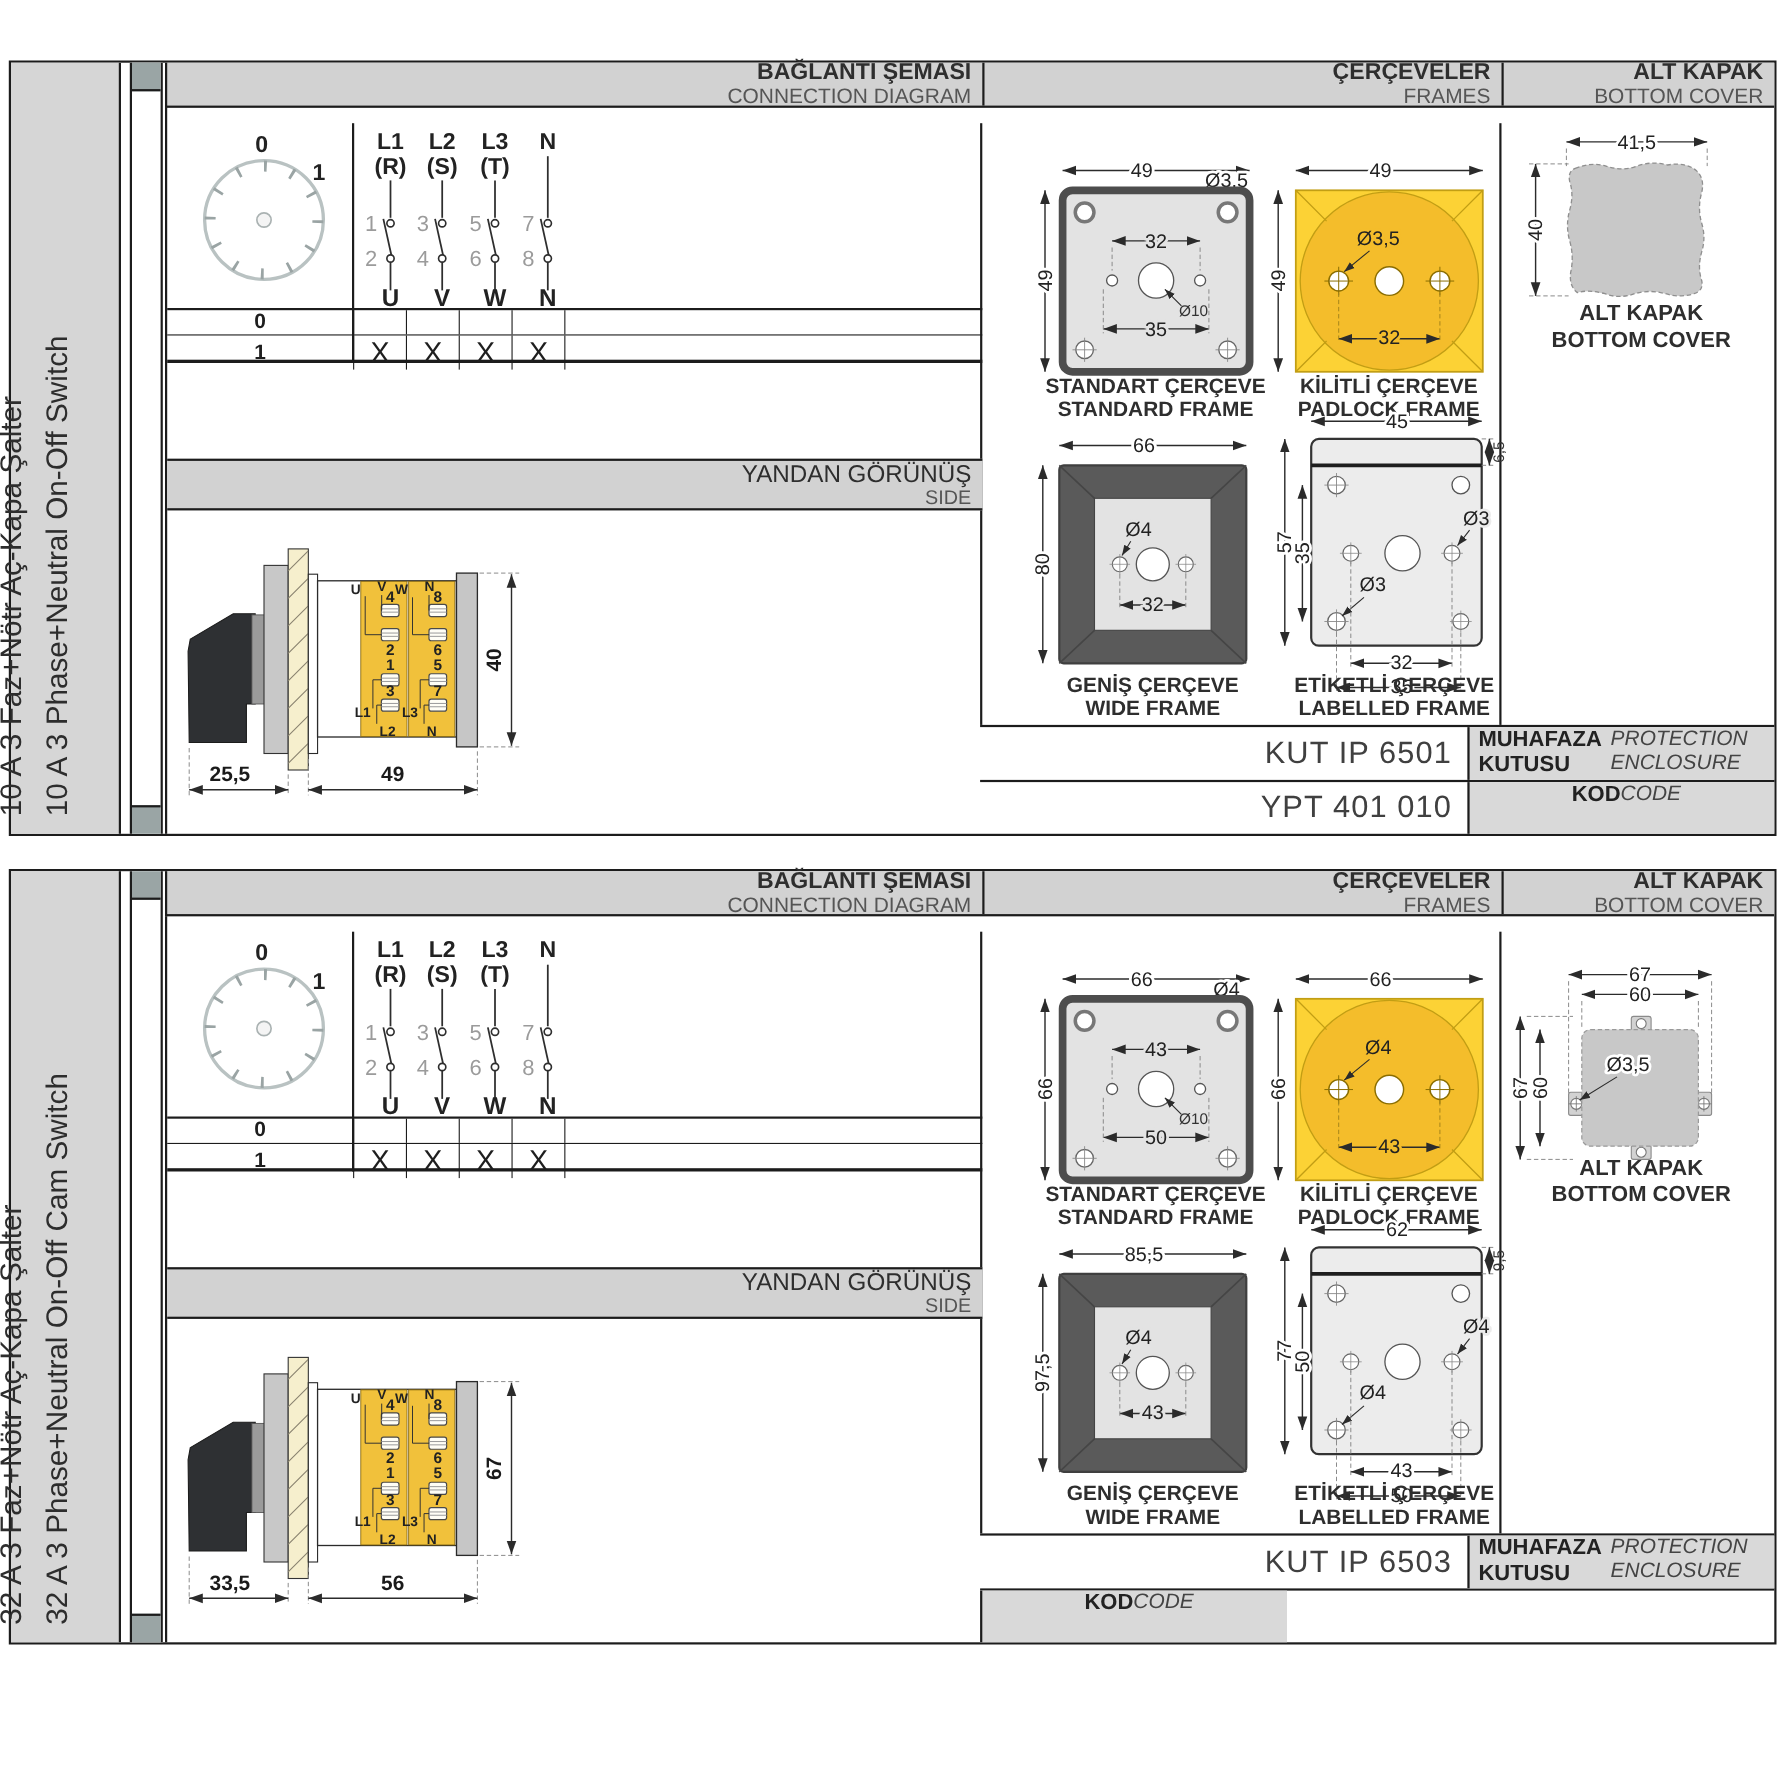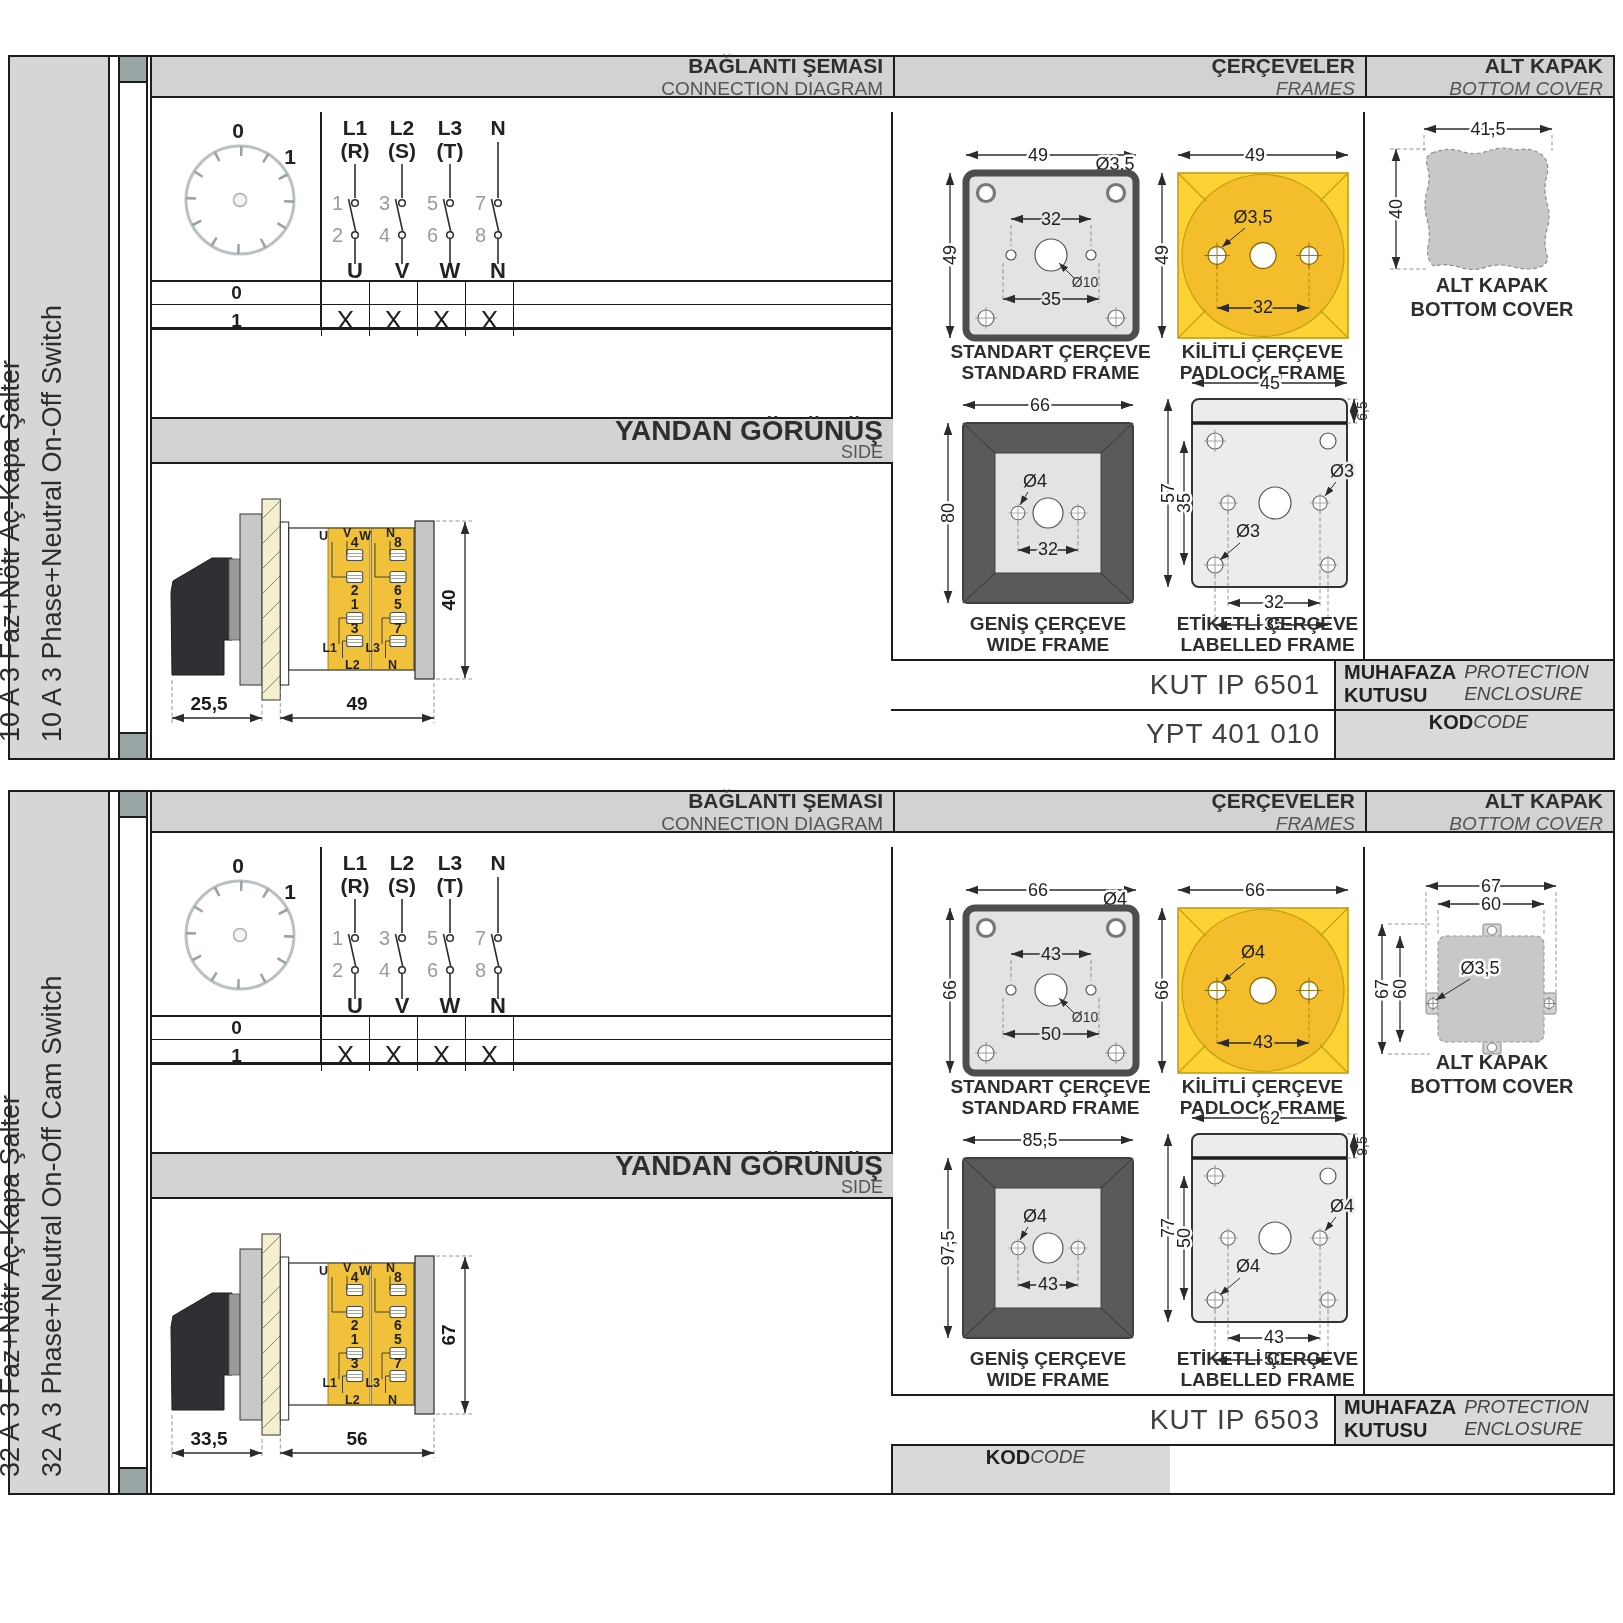"FRAMES" .it { font-style: italic -> none }
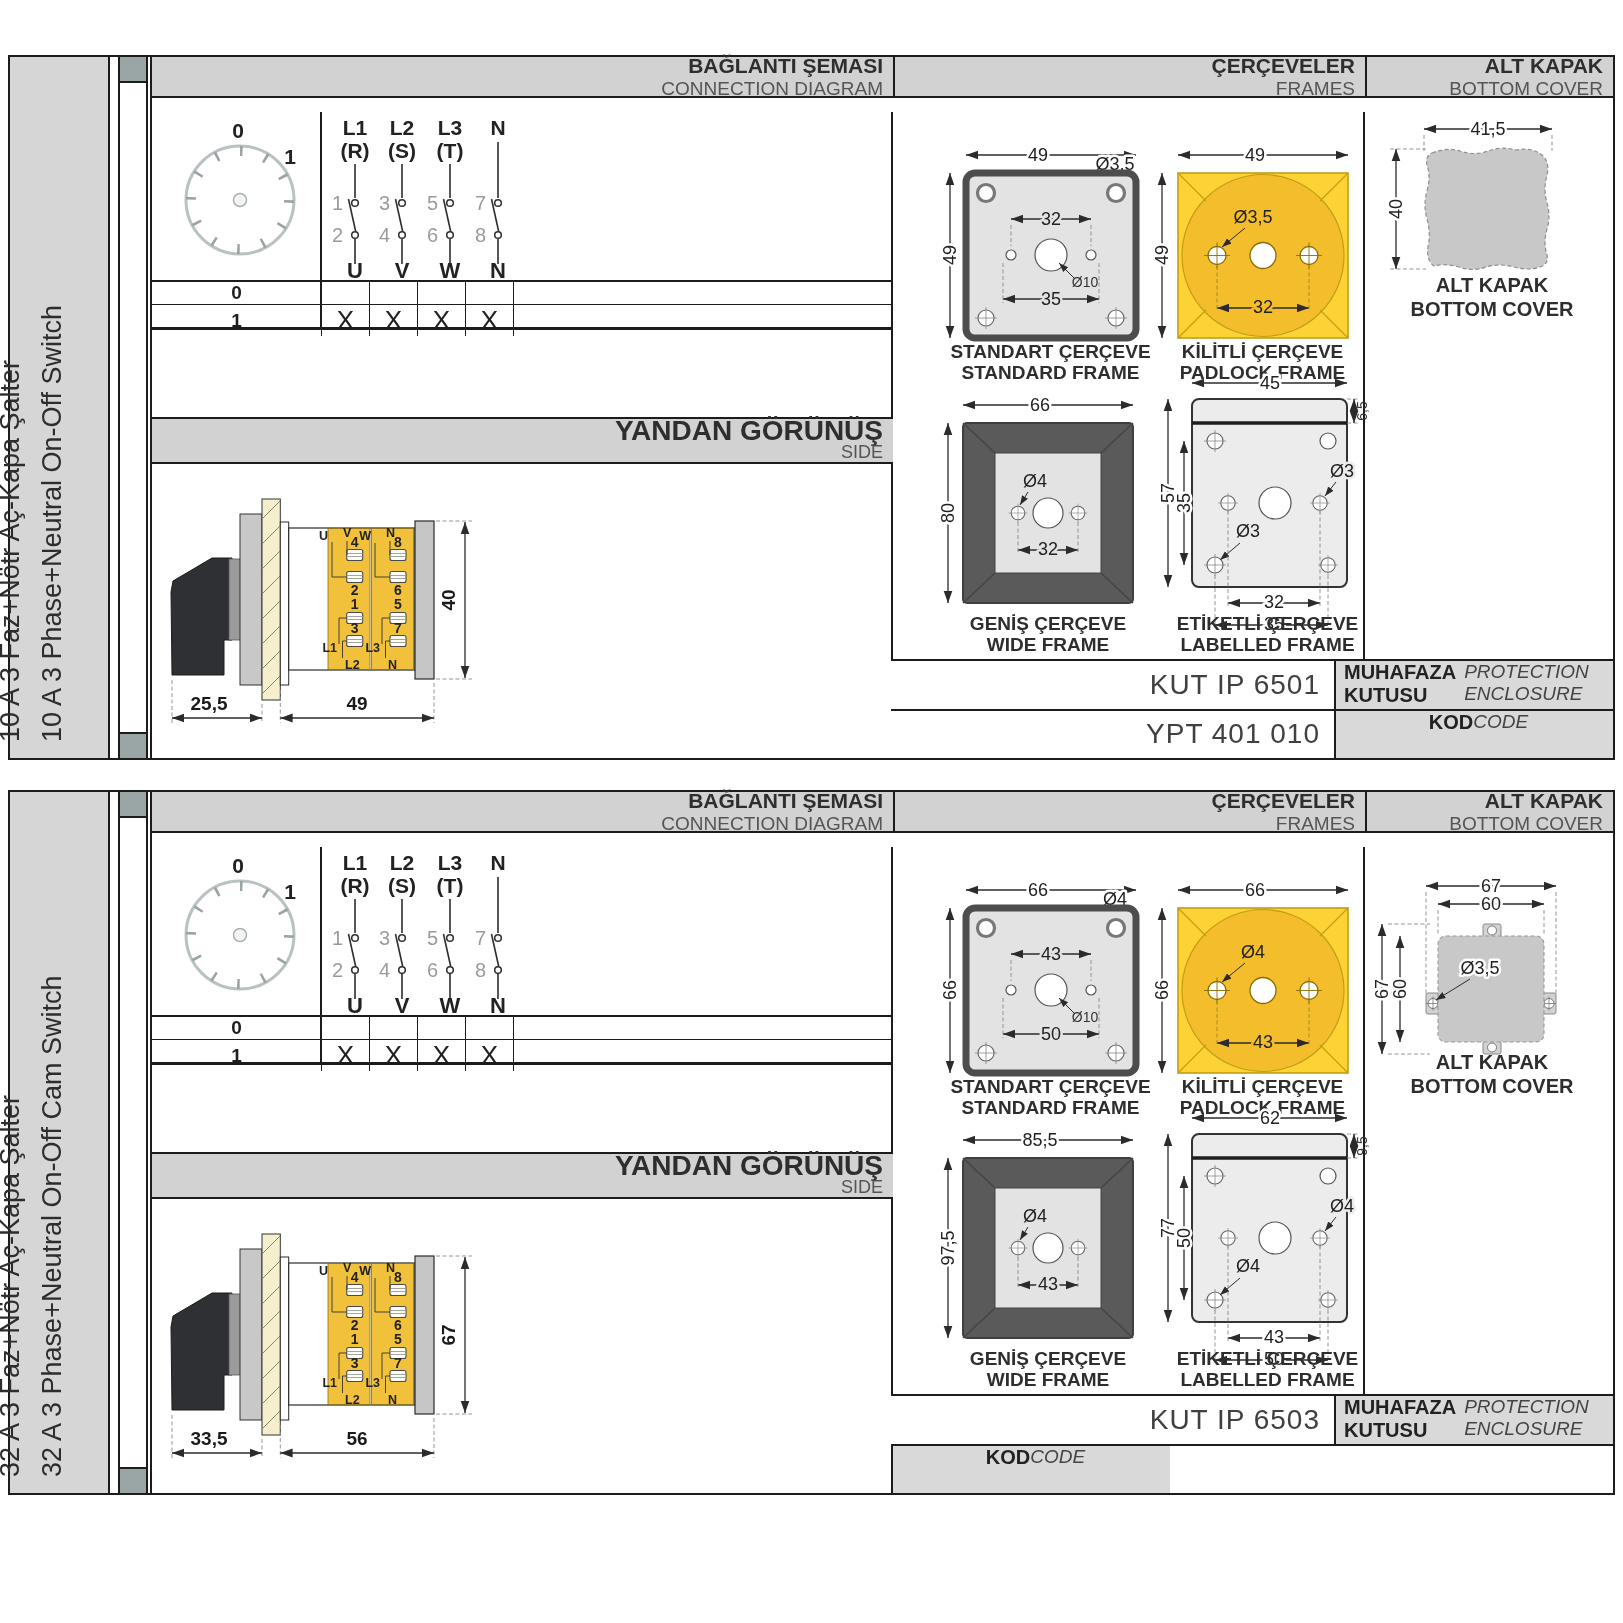"YANDAN GÖRÜNÜŞ" .b1 { font-size: 28px -> 22px; font-weight: bold -> normal }
